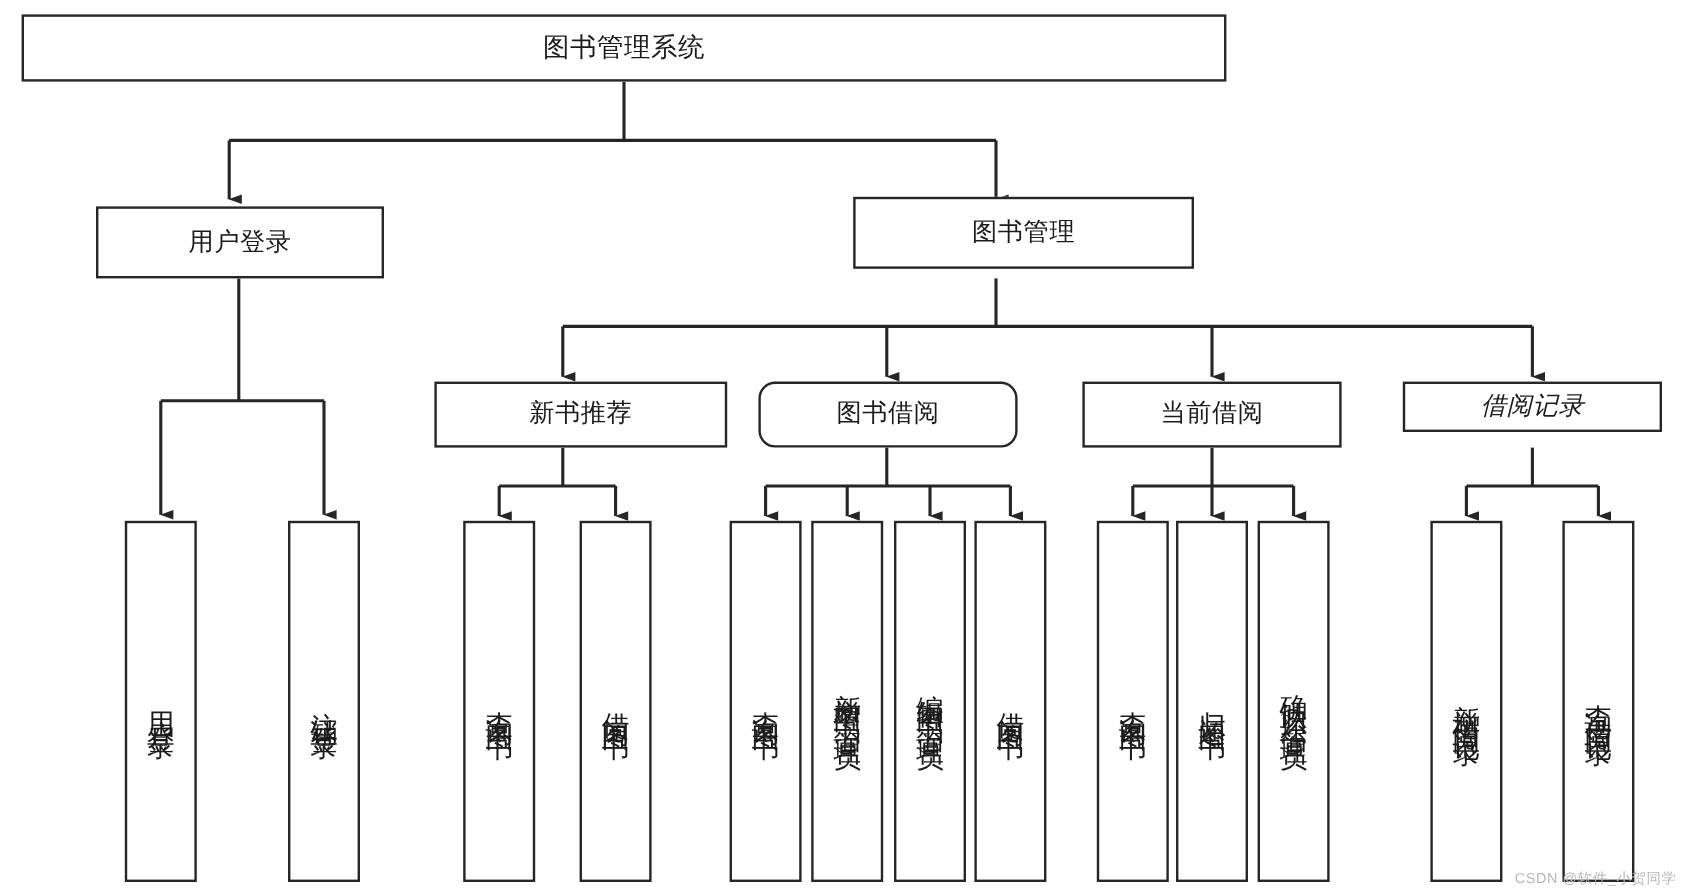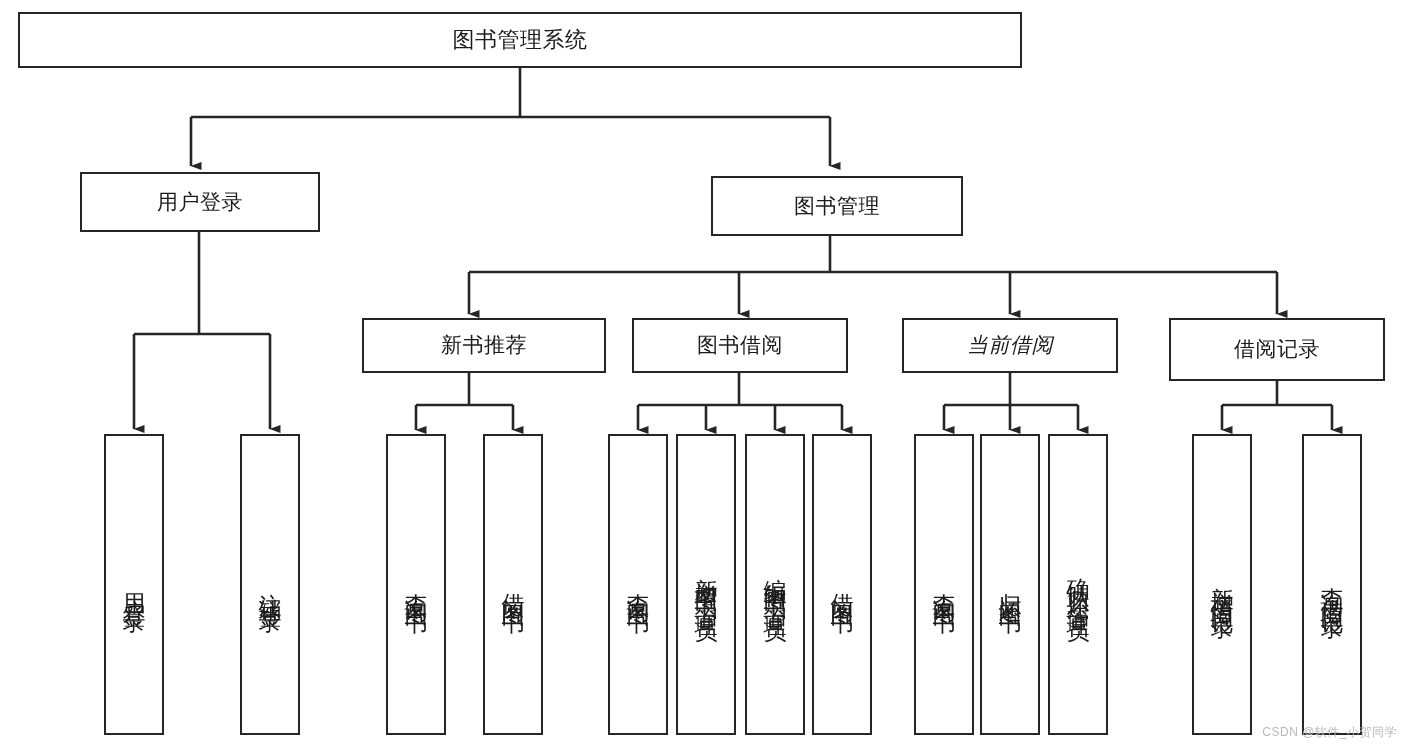"图书管理" div.node { top: 176px -> 164px; width: 252px -> 284px }
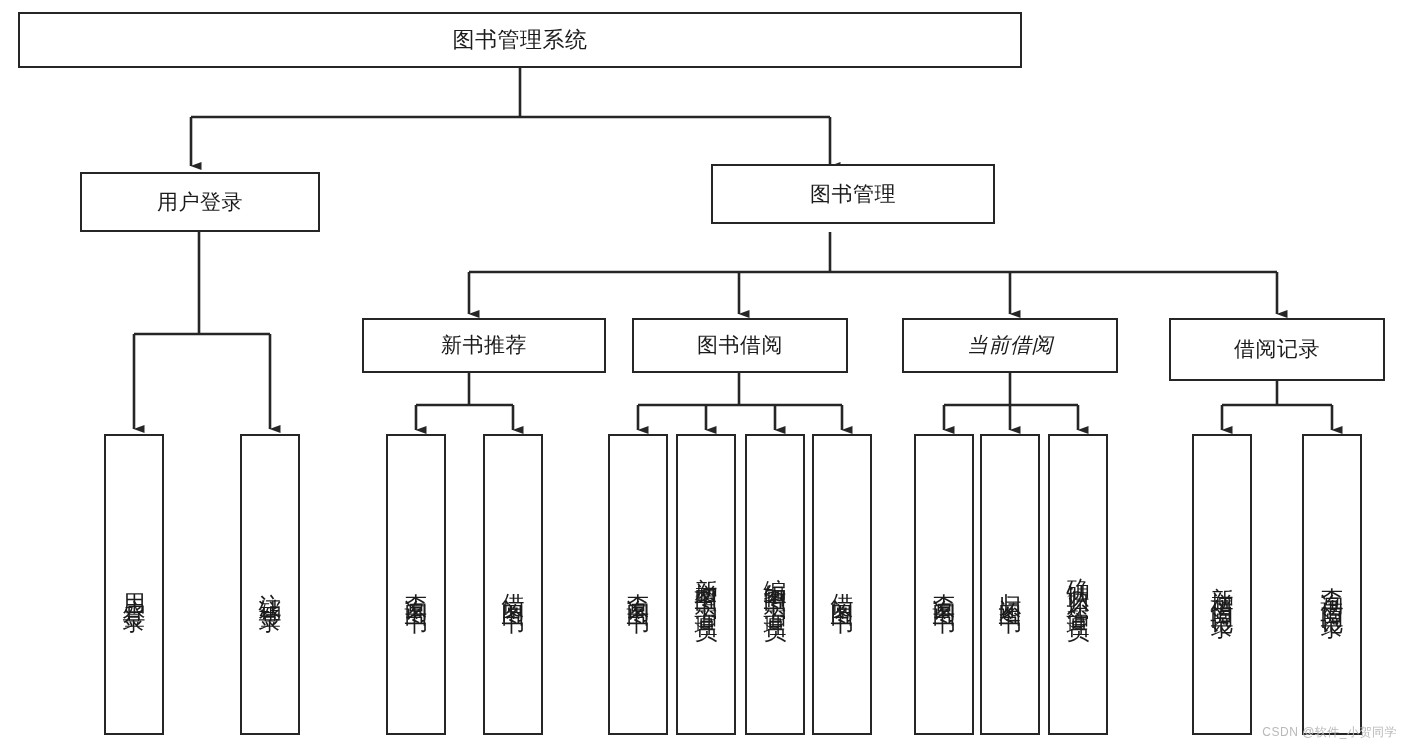"图书借阅" div.node { border-radius: none -> 14px }
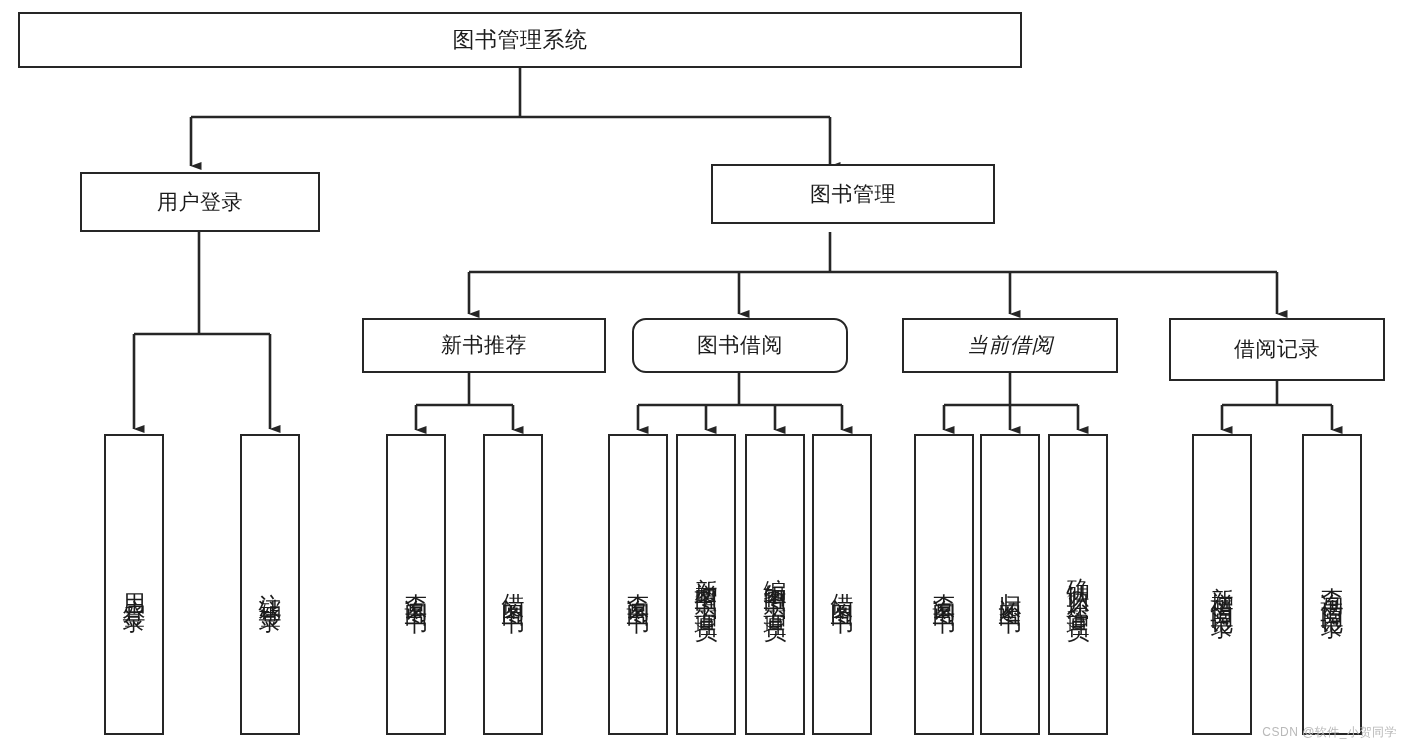"当前借阅" div.node { font-style: italic -> none }
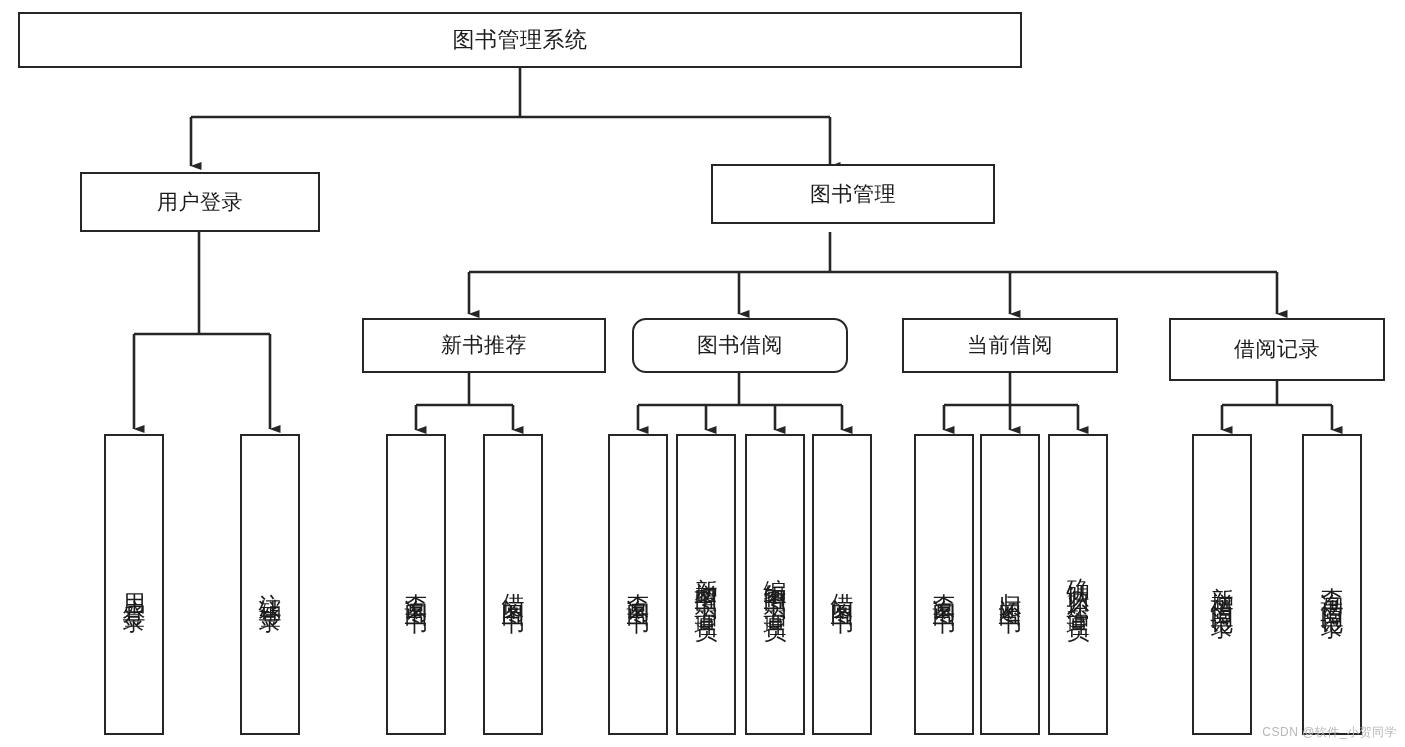"借阅记录" div.node { font-style: none -> italic; height: 63px -> 42px }
